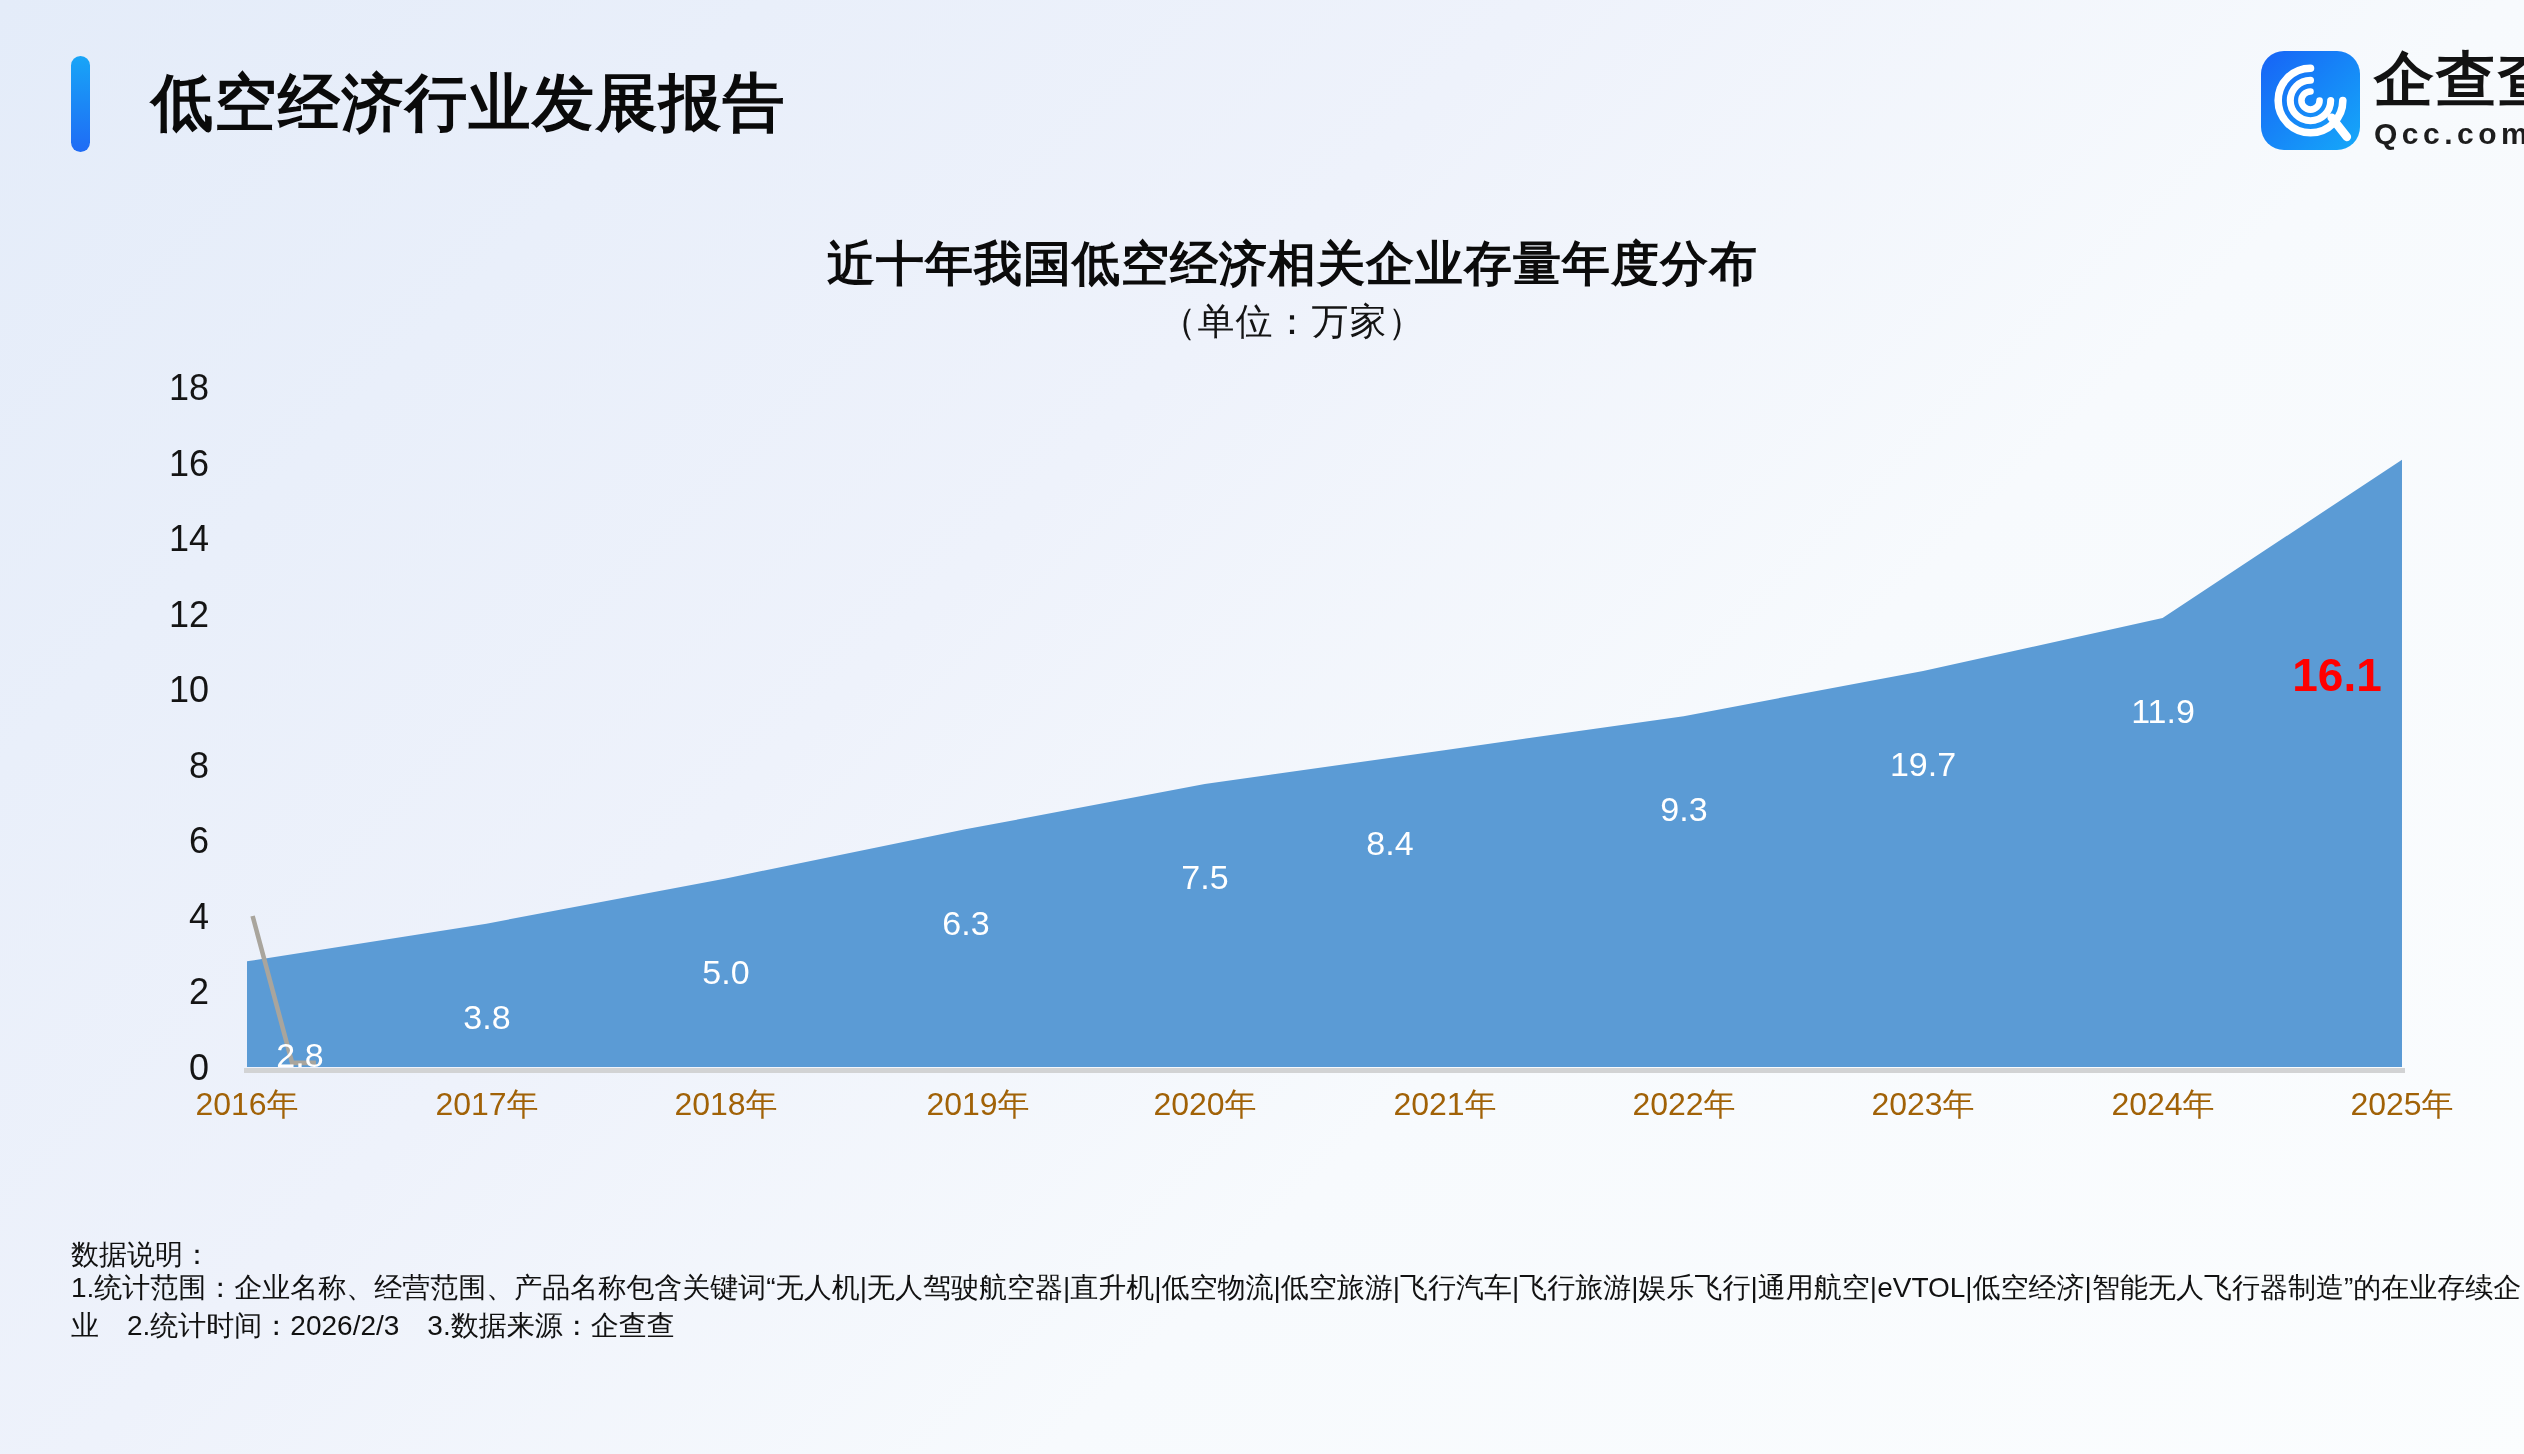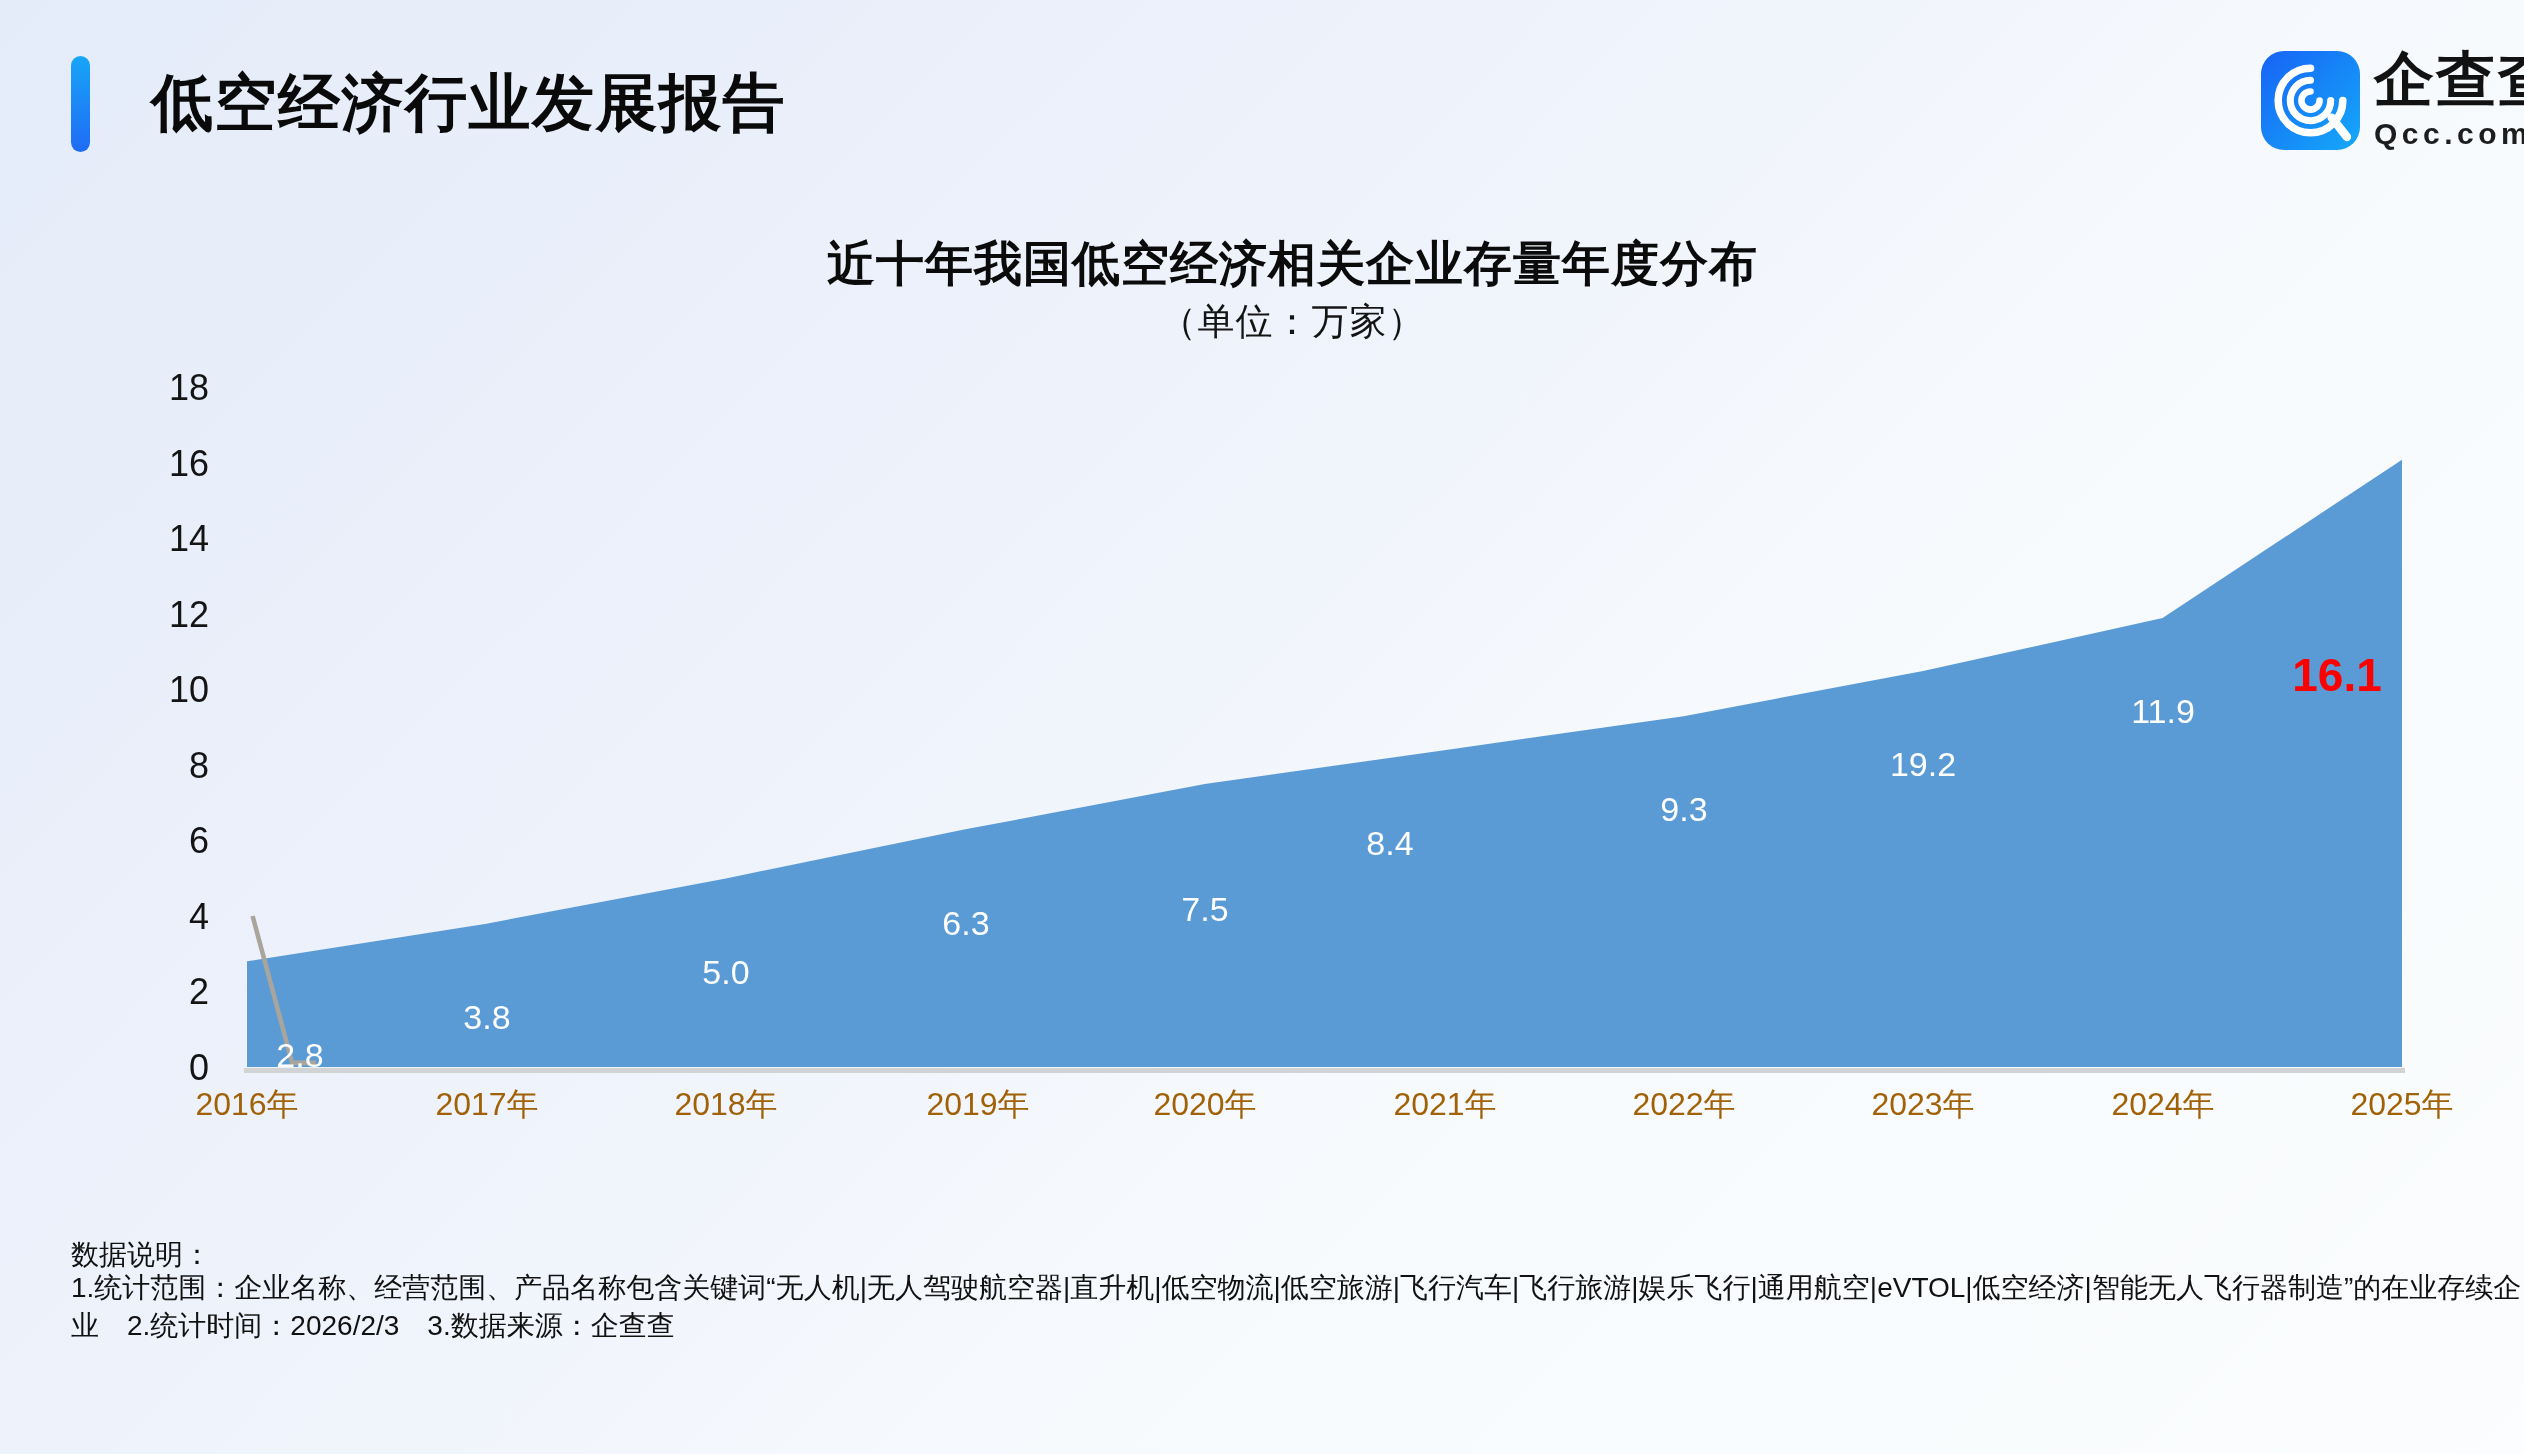"19.2" div.vlabel { text: 19.2 -> 19.7 }
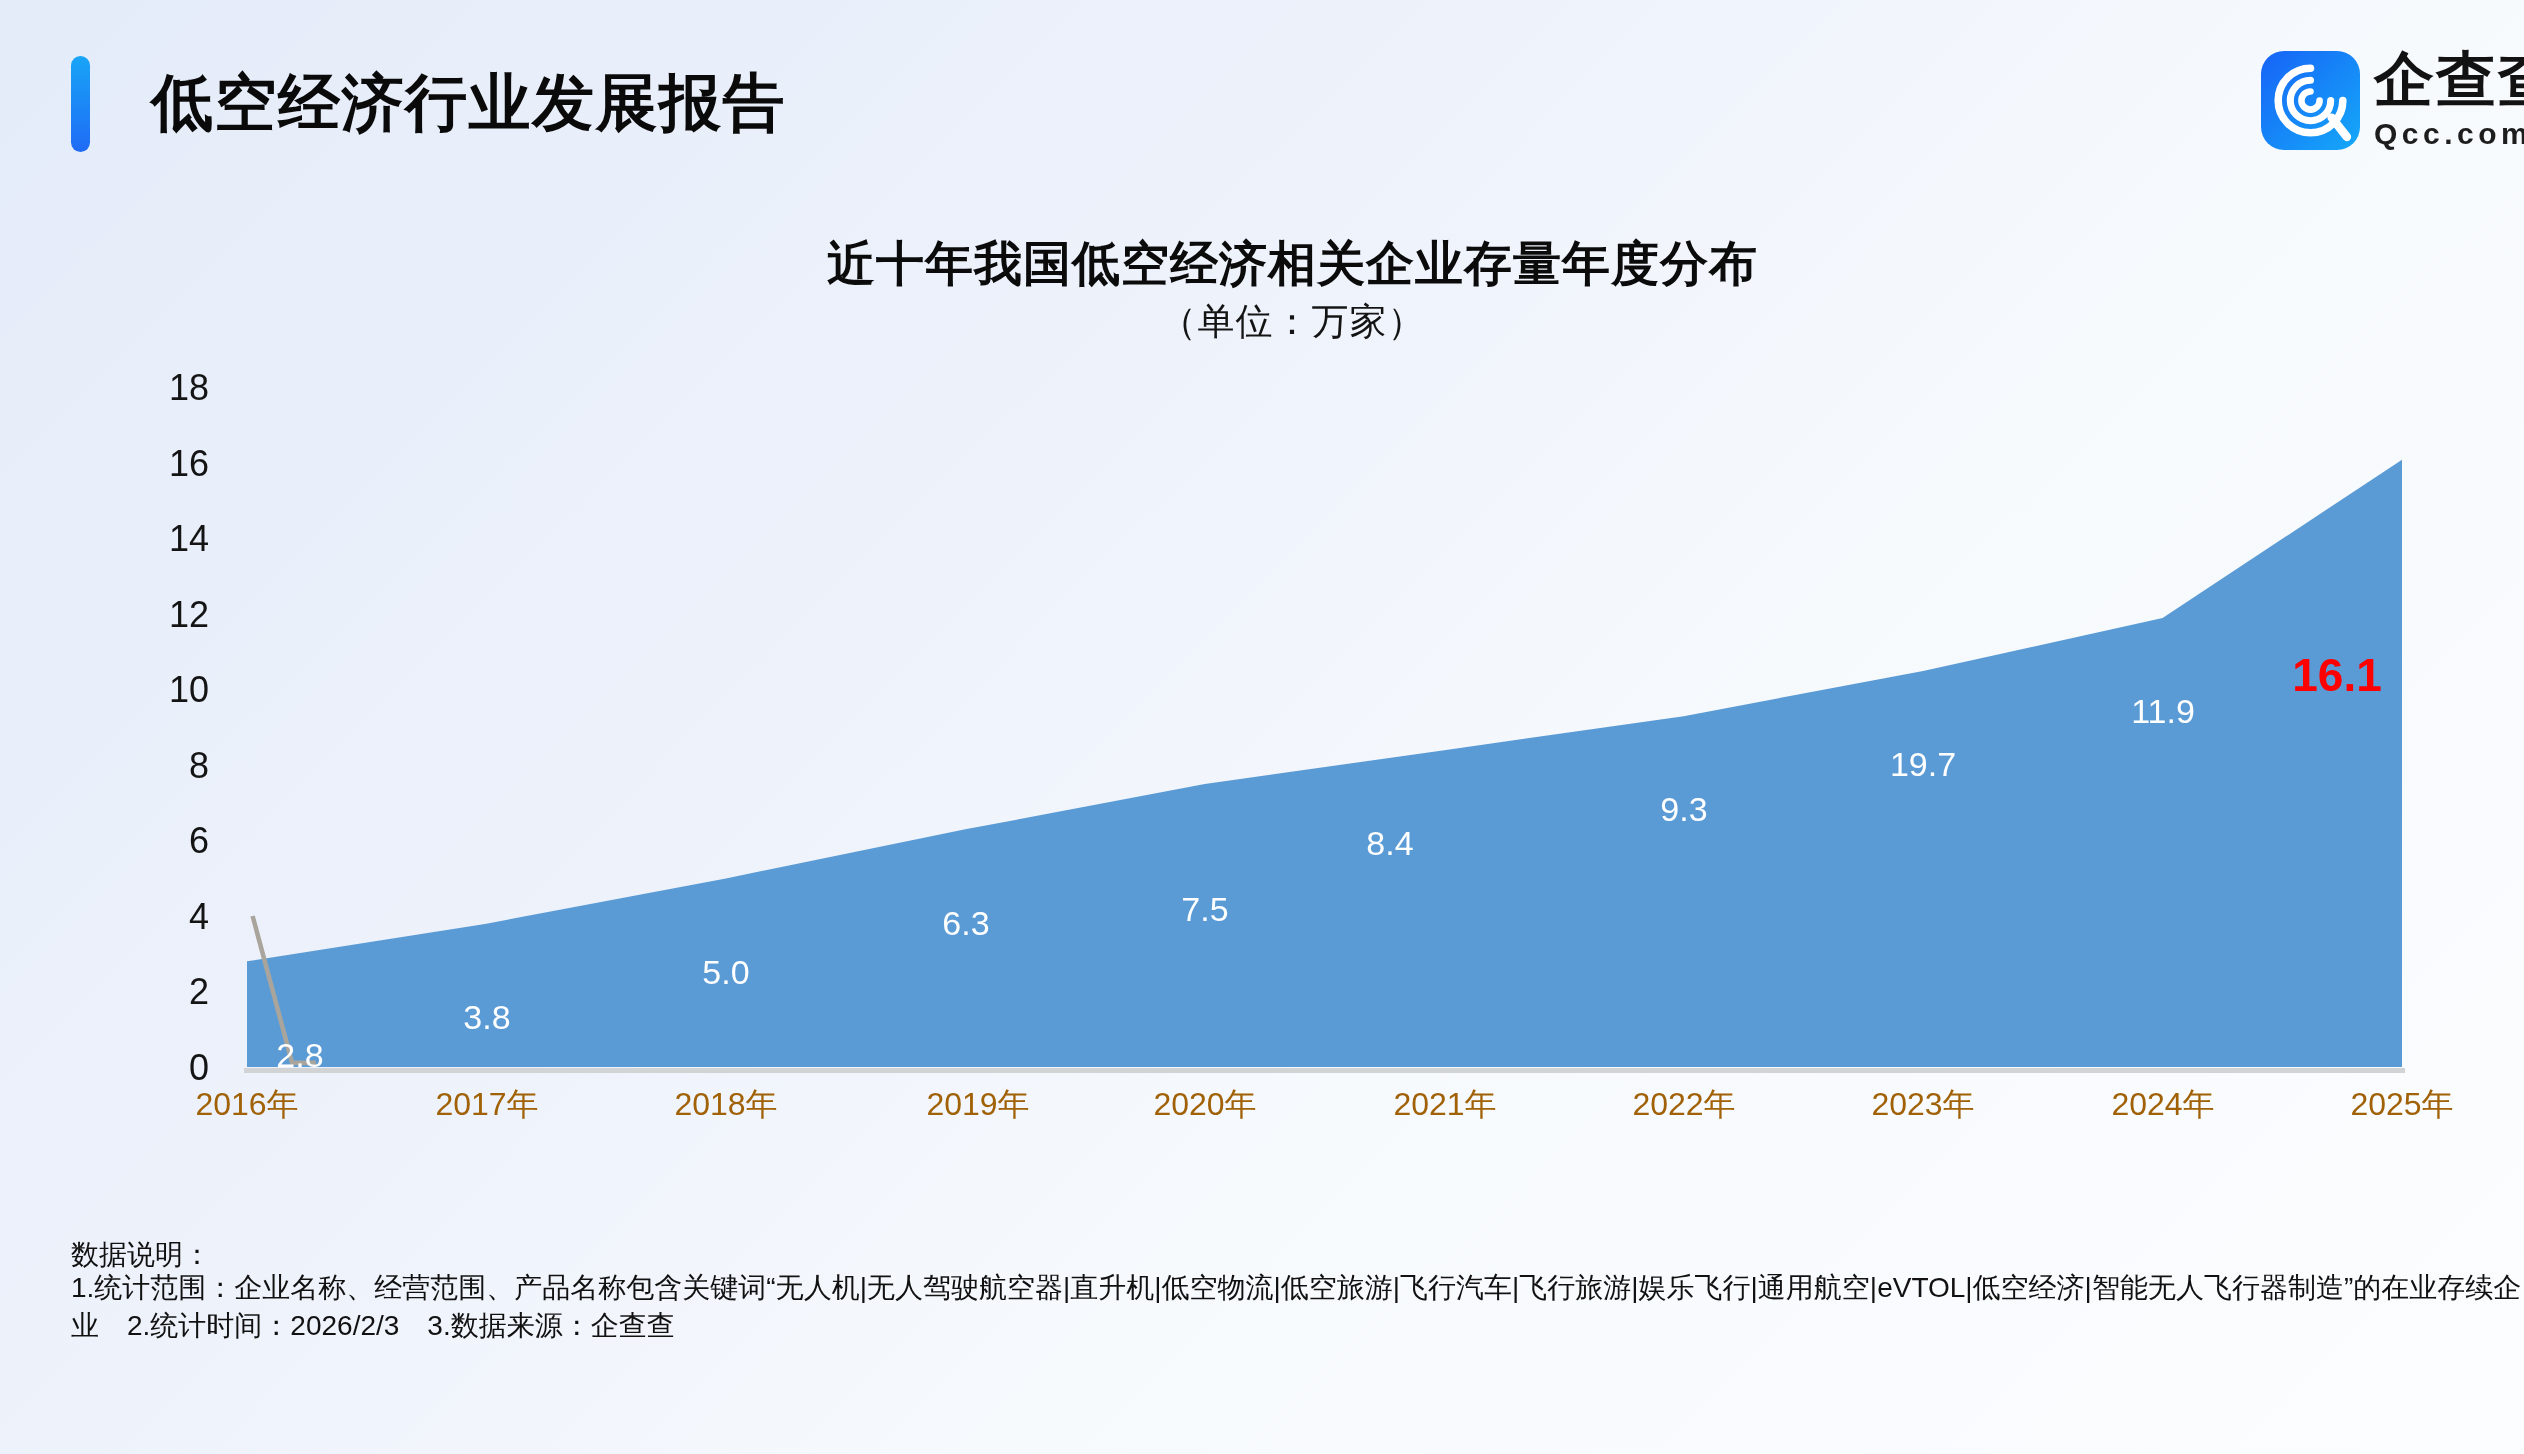"7.5" div.vlabel { margin-top: 32px -> none }
